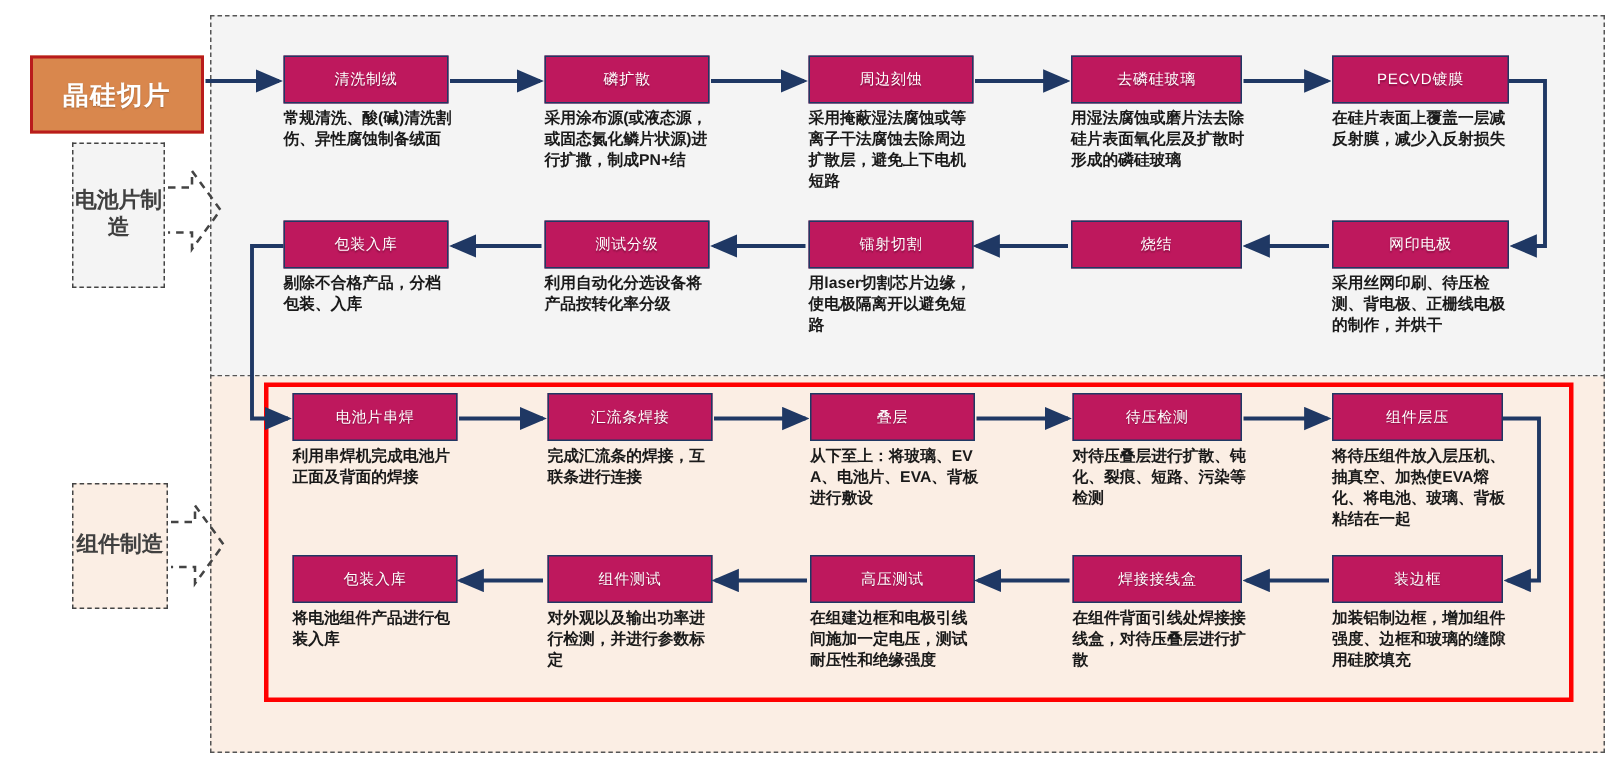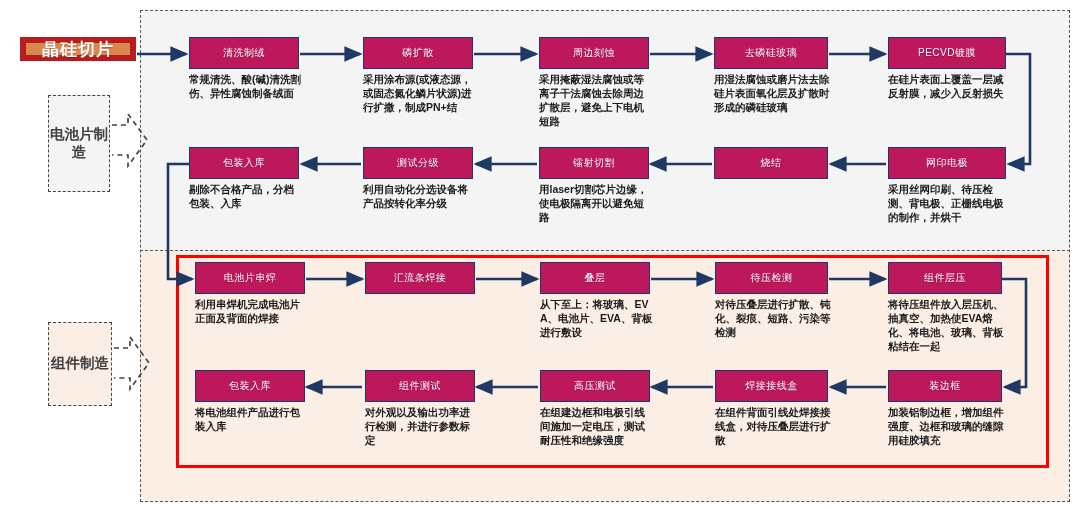"晶硅切片" .start-box { border: 6px solid #b91c1c -> 2px solid #b91c1c; height: 24px -> 52px }
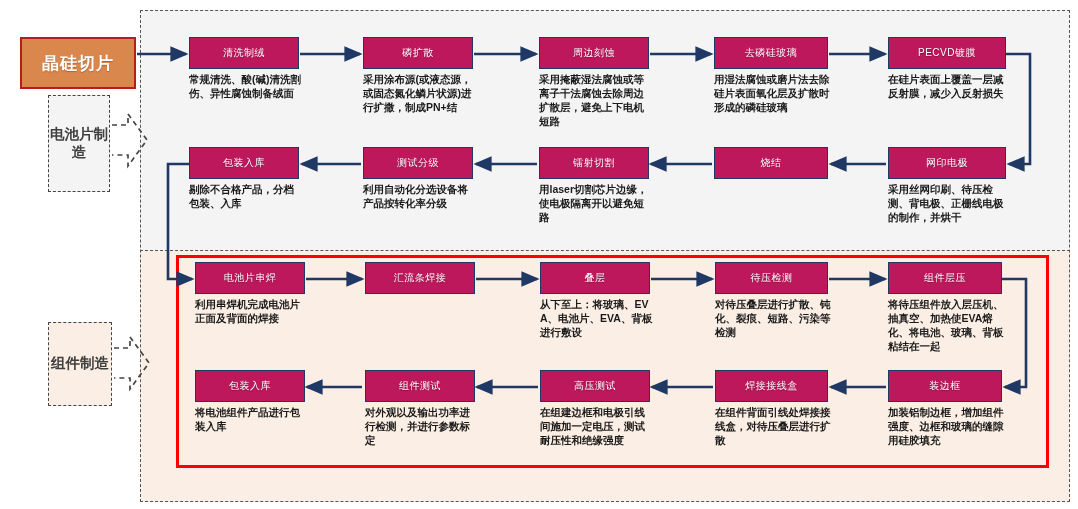"完成汇流条的焊接，互联条进行连接" div.desc { html: none -> <div>完成汇流条的焊接，互联条进行连接</div> }
